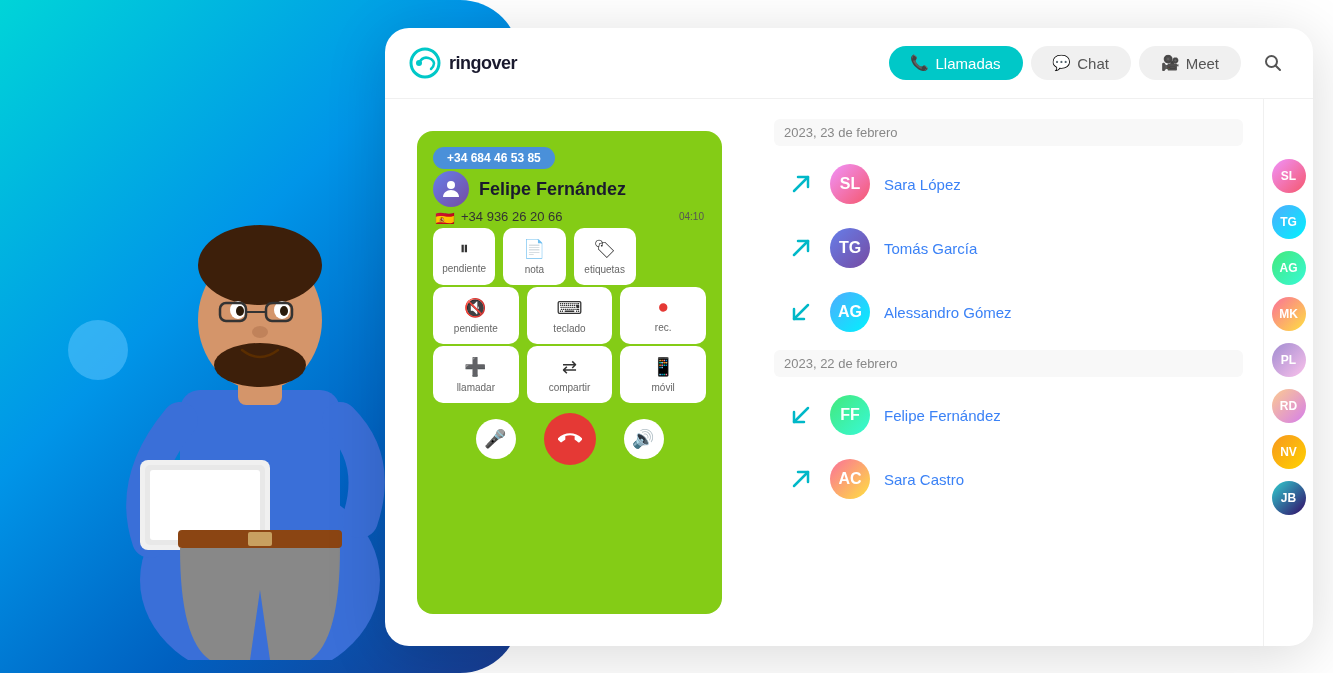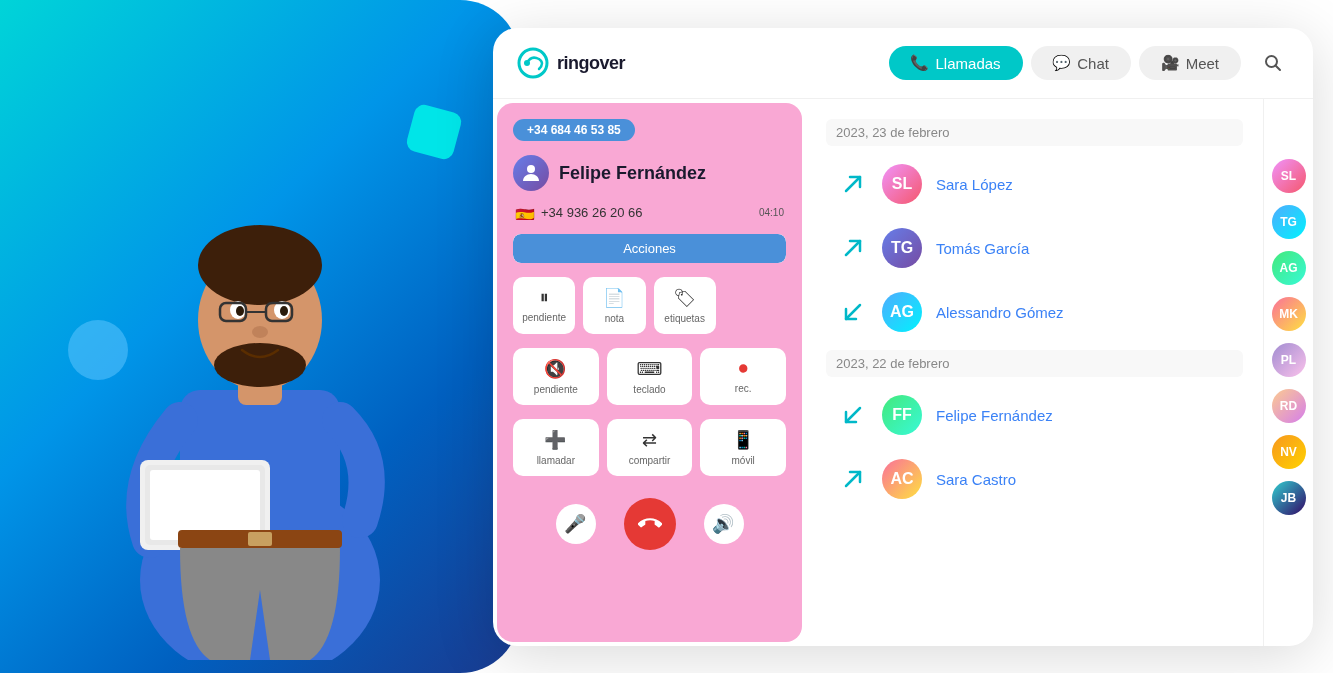"ringover" .app-card { width: 820px -> 928px }
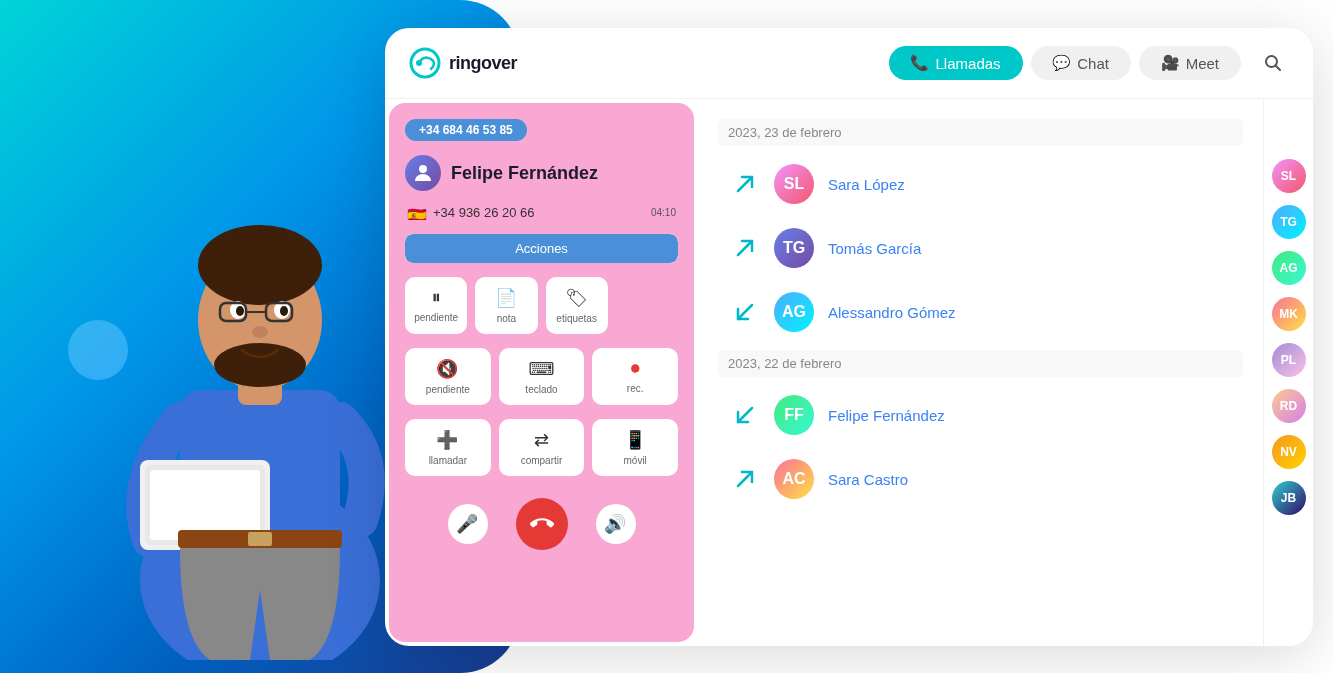"+34 684 46 53 85" .call-panel { background: #f9a8d4 -> #84cc16; gap: 14px -> 2px; margin: 4px -> 32px }
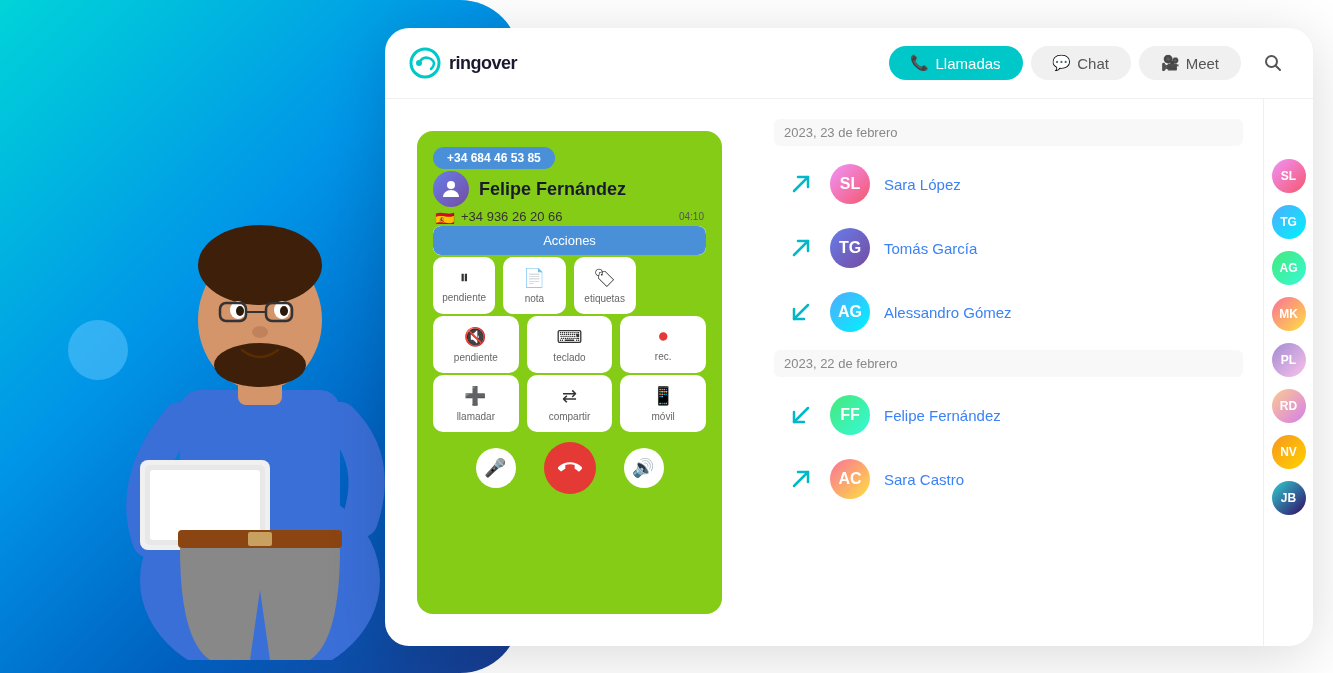"Acciones" button.call-tab { html: <button>Acciones</button> -> none }
